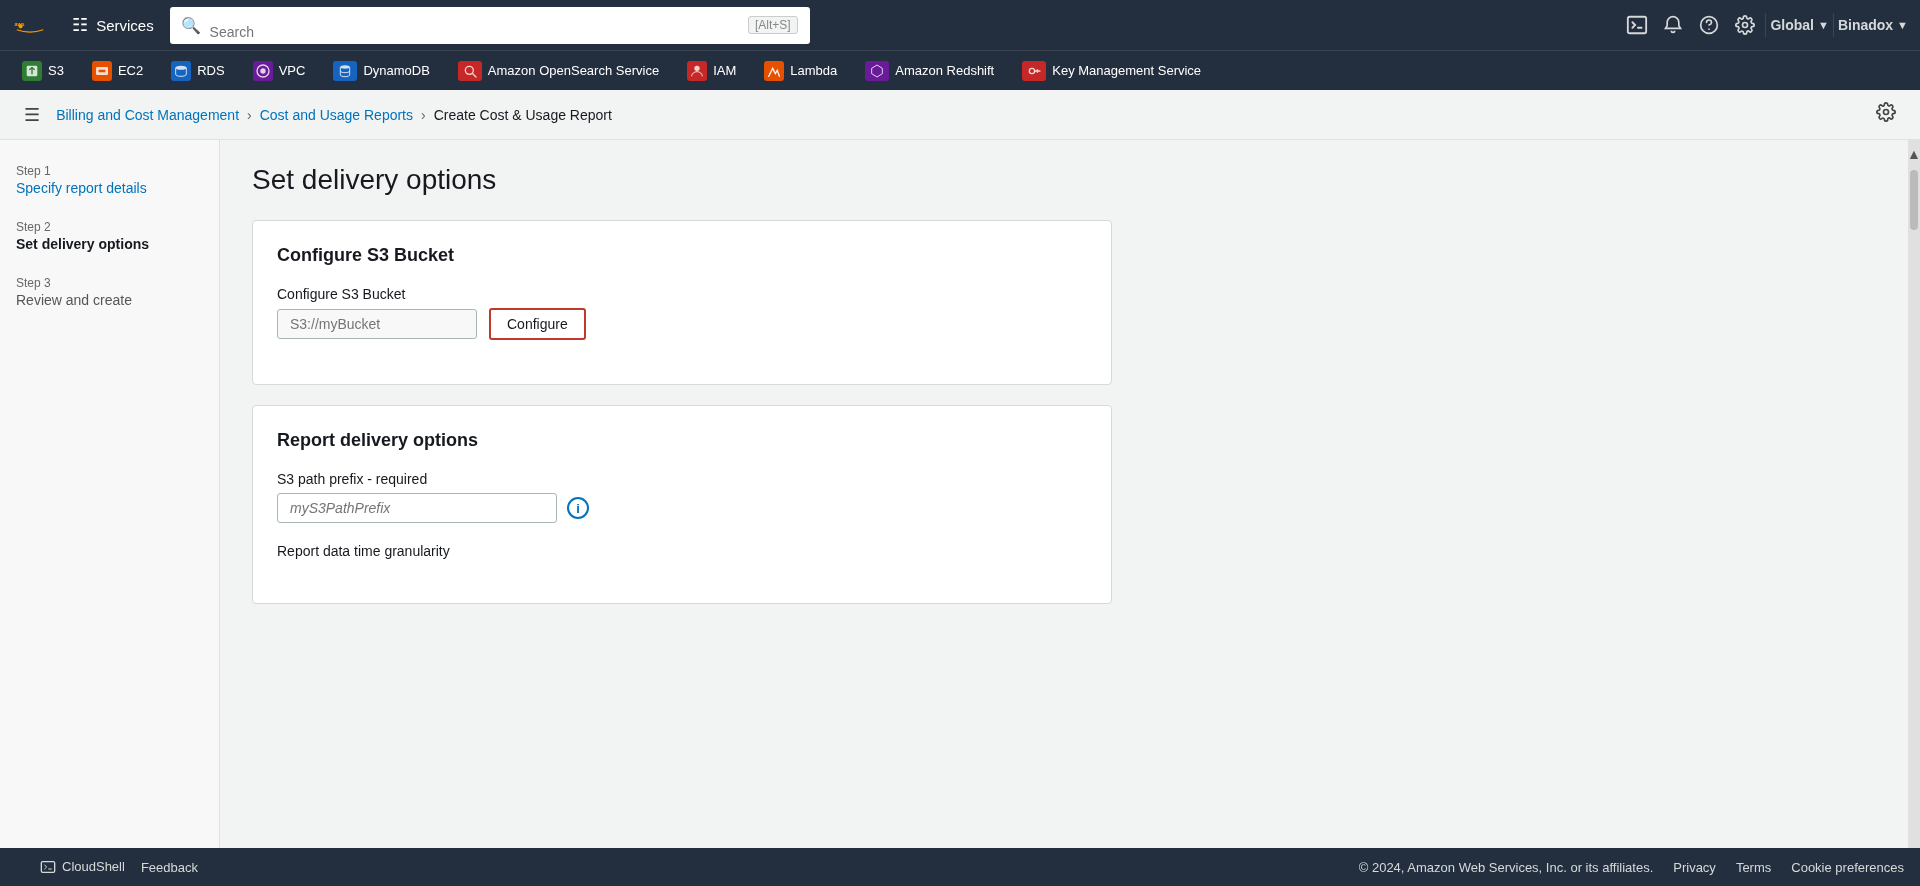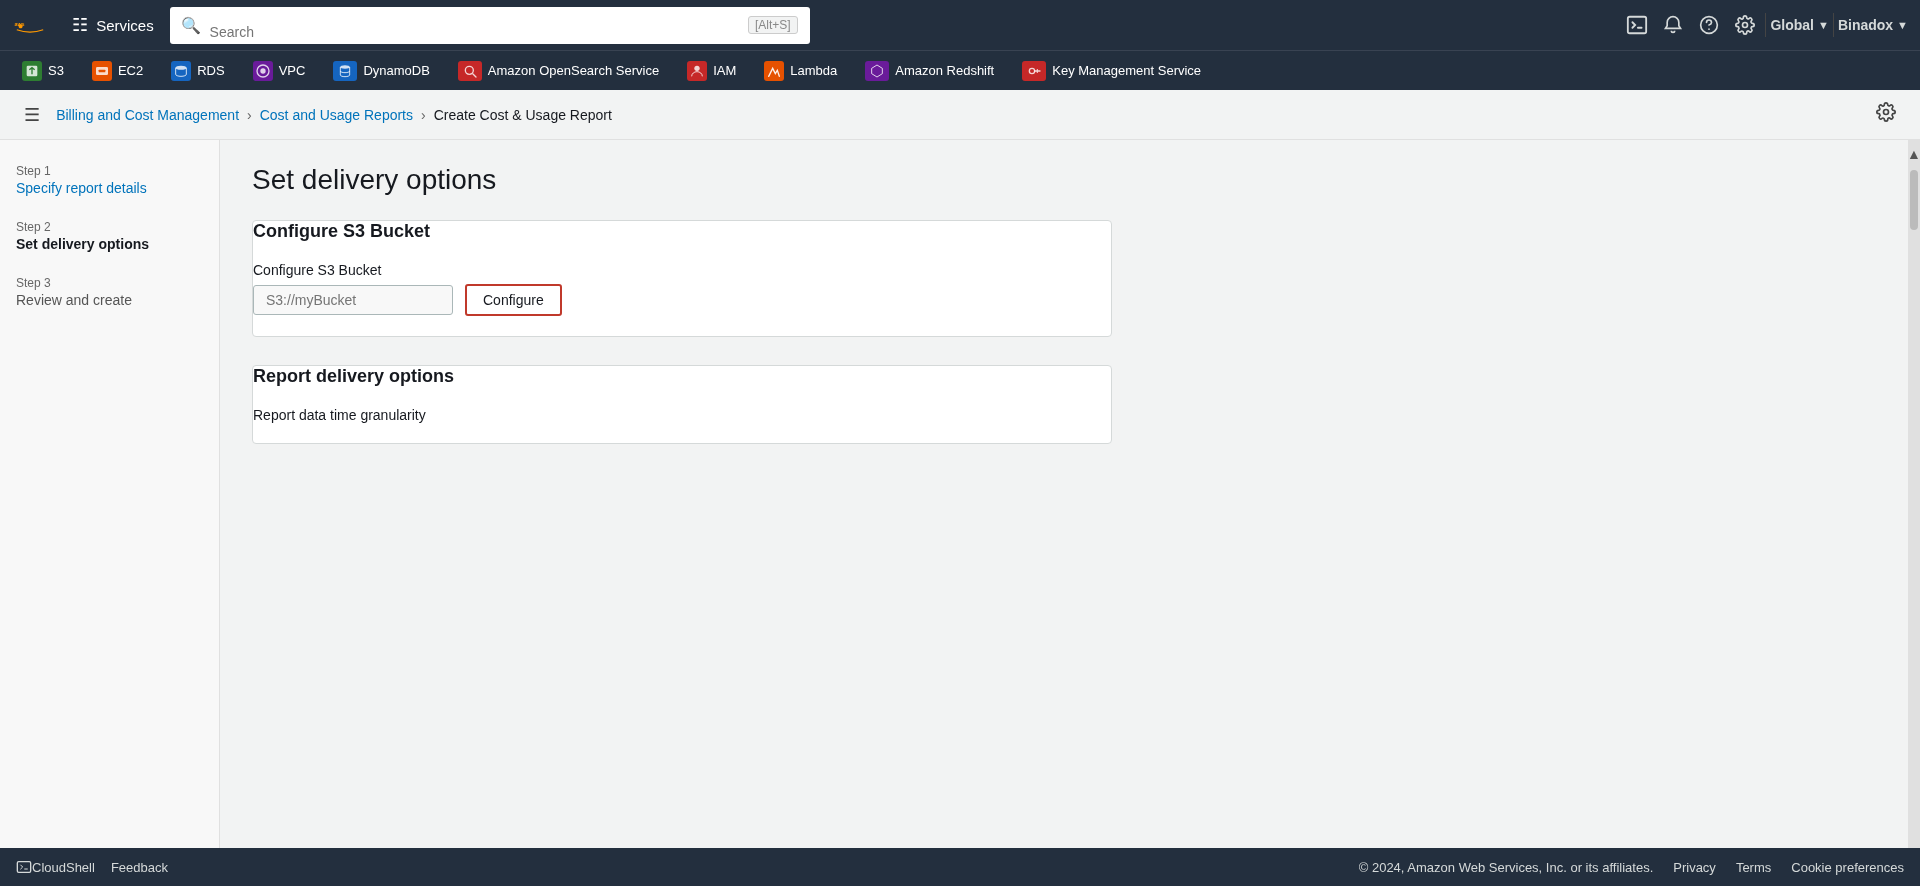"Configure S3 Bucket" .card { margin-bottom: 28px -> 20px; padding: none -> 24px }
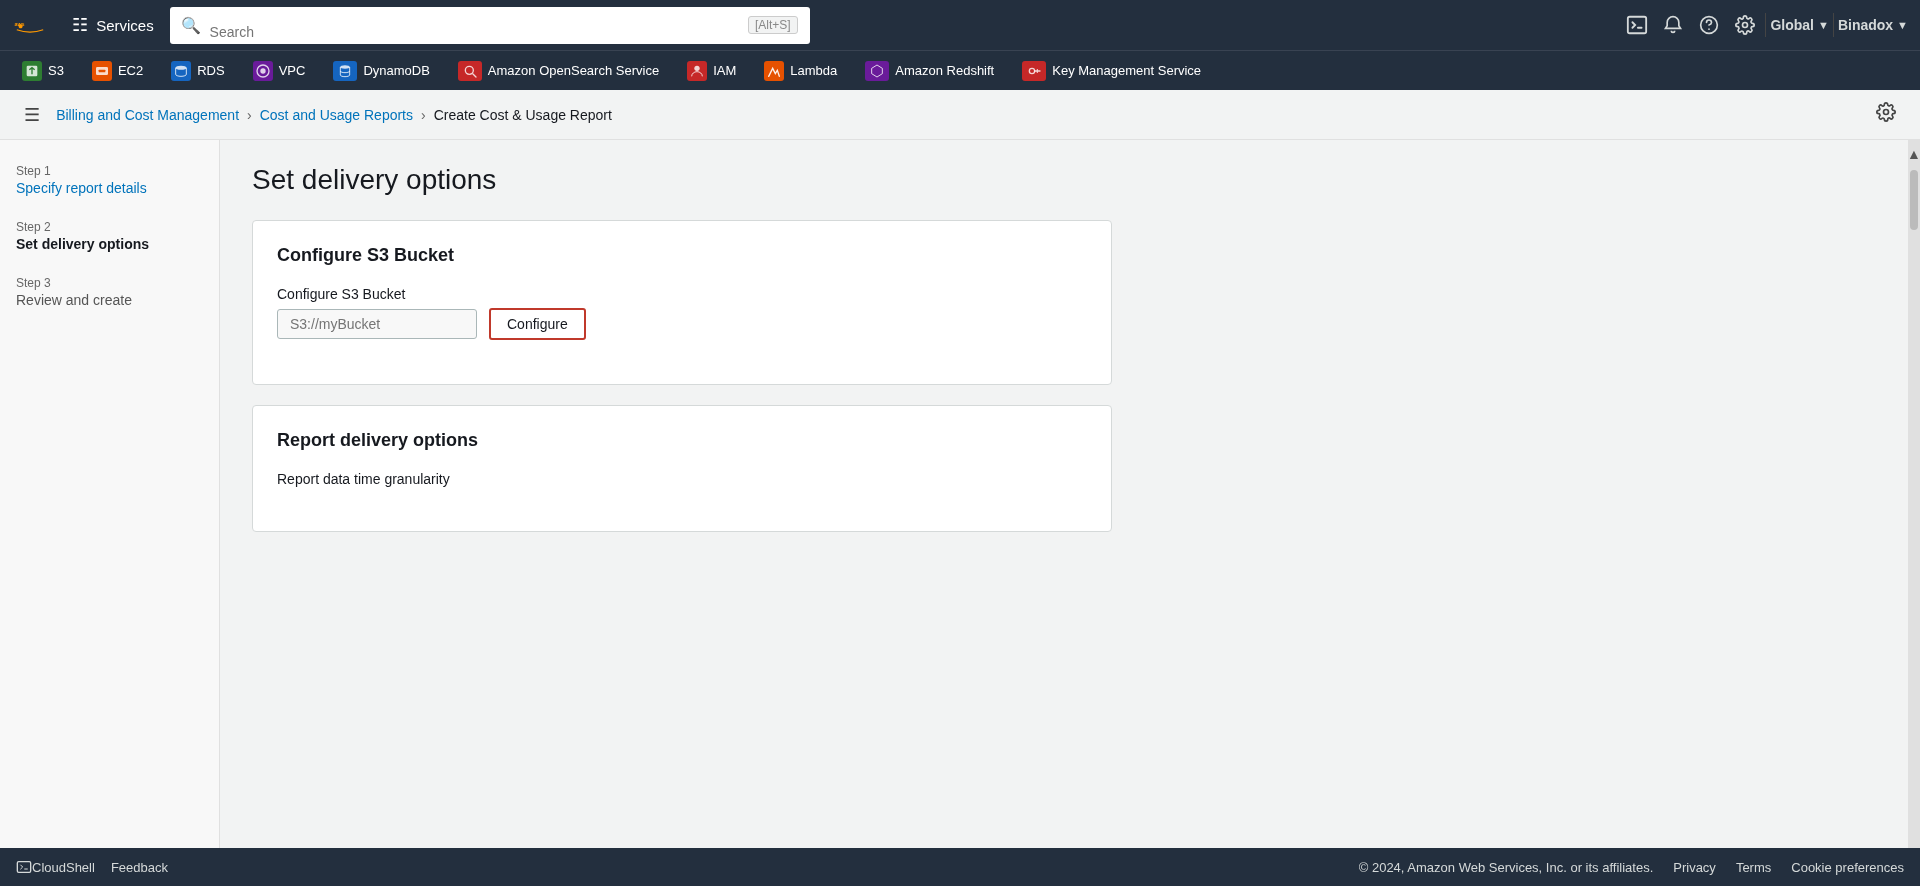"S3 path prefix - required" div.field-group { html: none -> <div> <label>S3 path prefix - required</label> <div> <input> <div>i</div> </div> </div> }
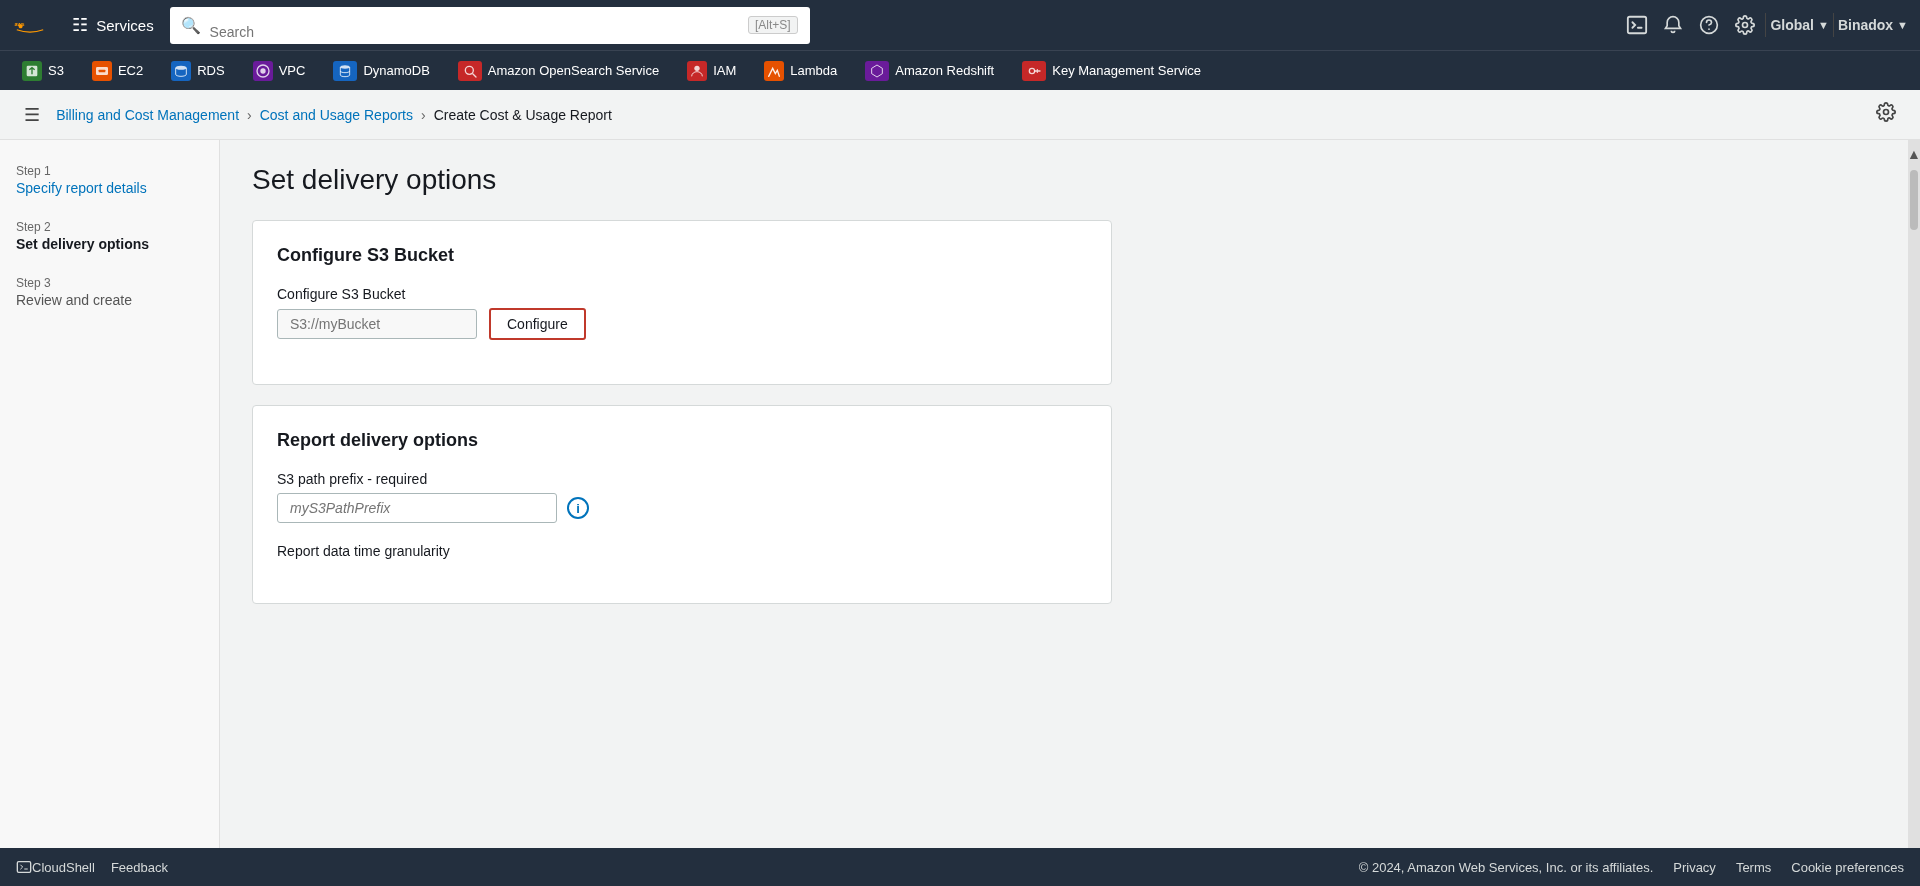"CloudShell" .cloudshell-btn { align-items: center -> flex-start; gap: 0 -> 6px; margin-left: none -> 24px }
